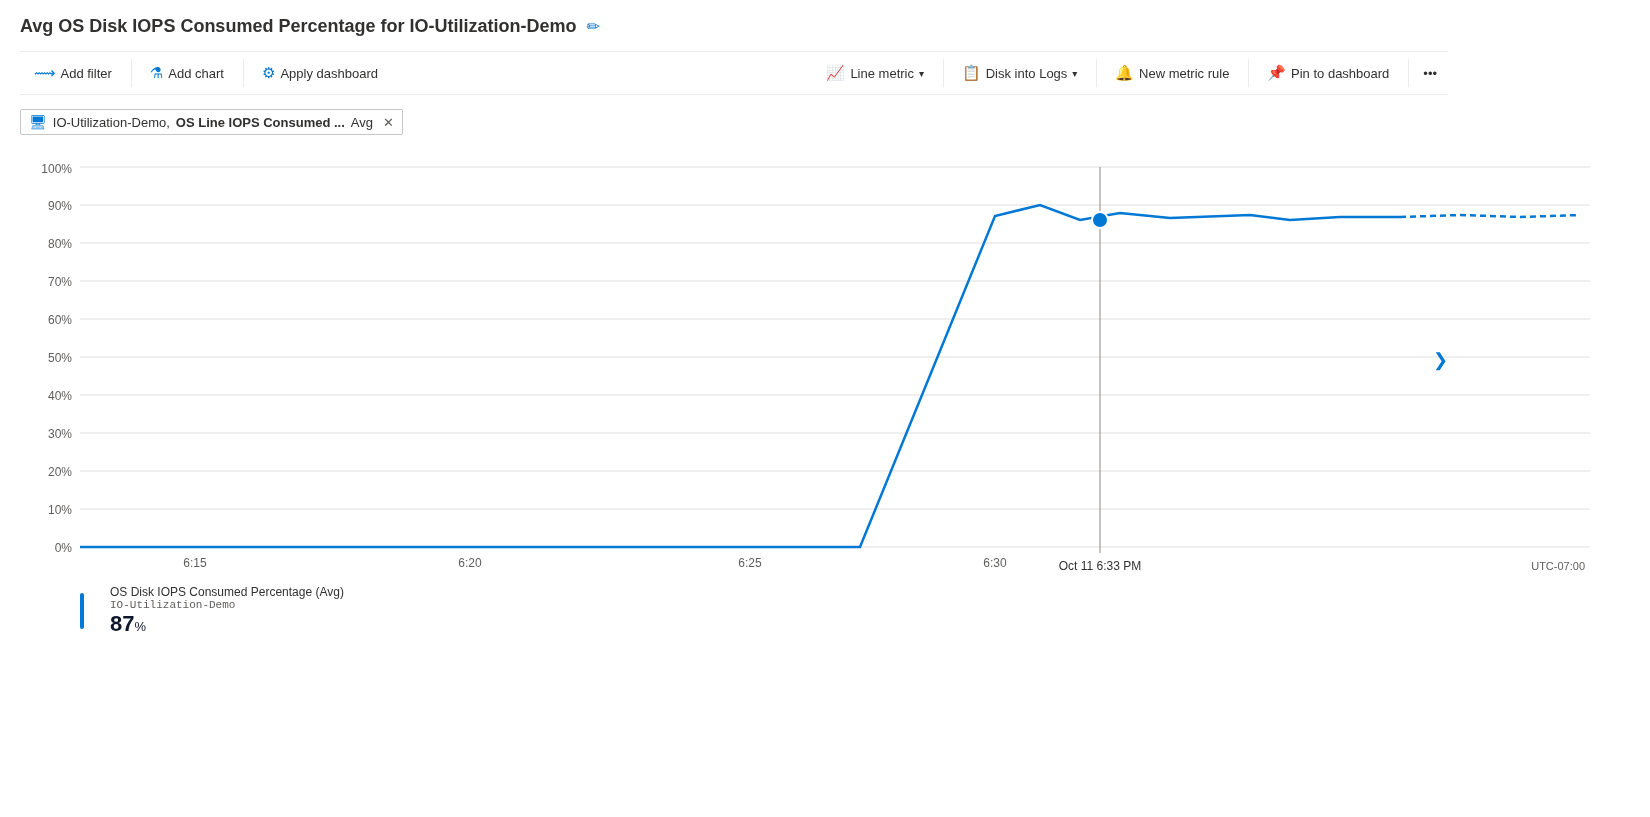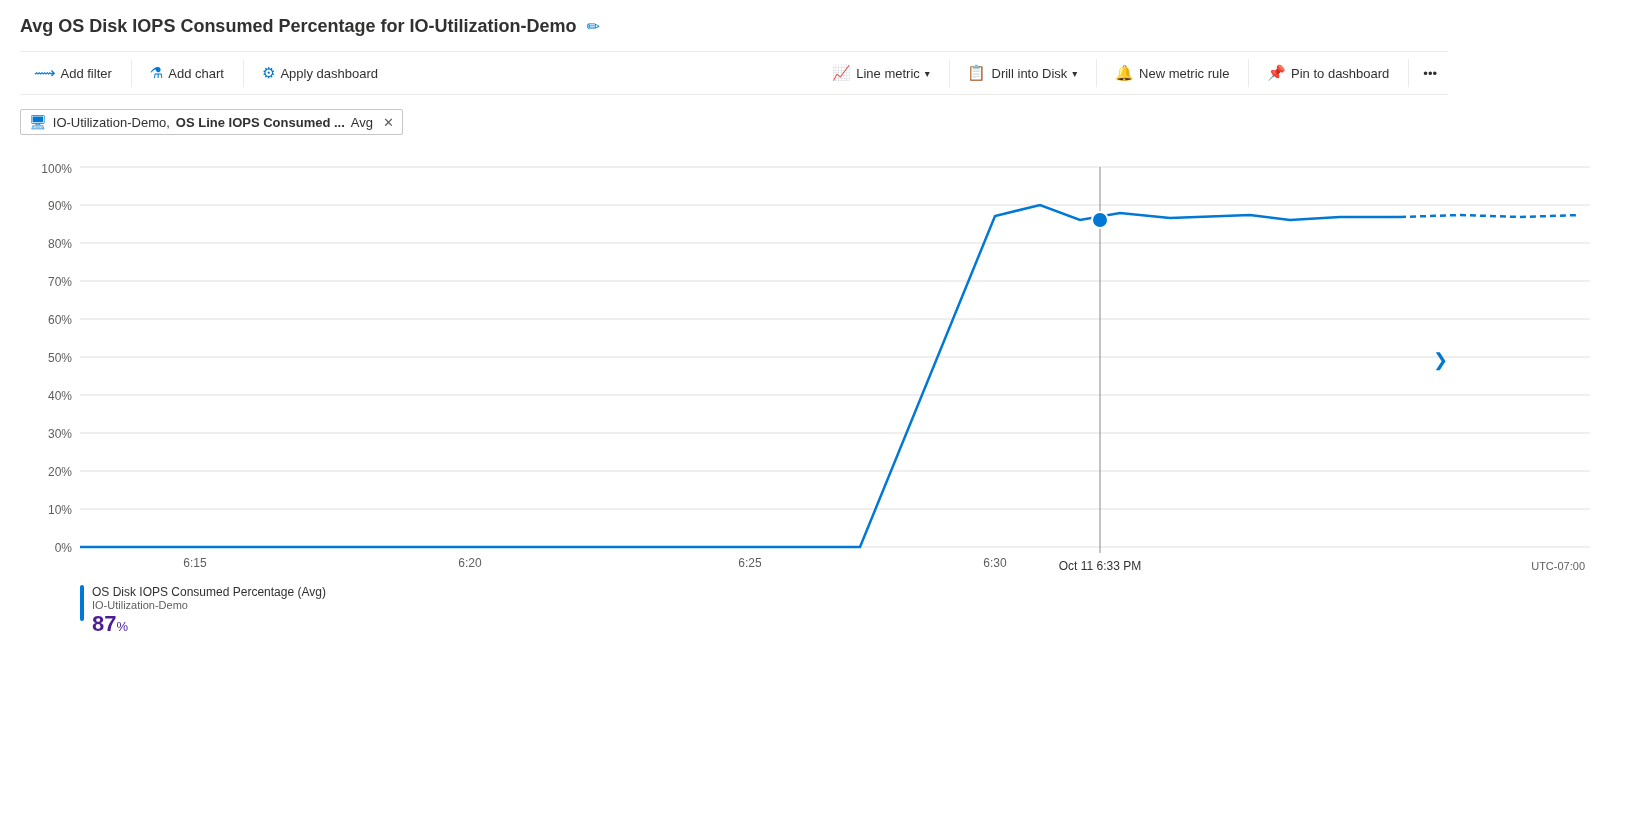"Drill into Disk" span { text: Drill into Disk -> Disk into Logs }
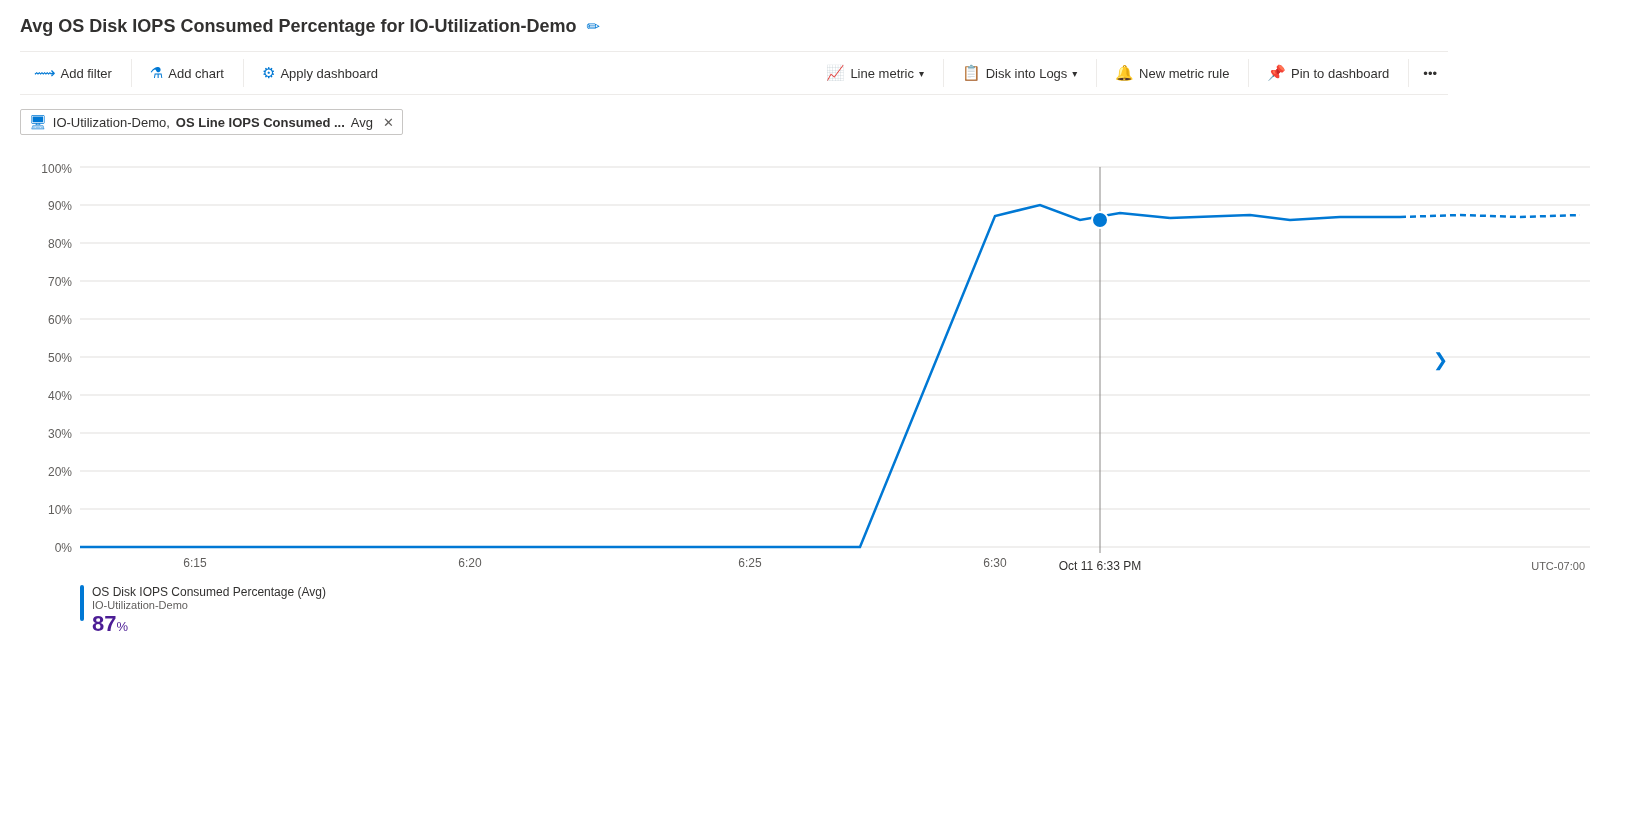"OS Disk IOPS Consumed Percentage" .legend-item { align-items: none -> center; gap: 8px -> 26px }
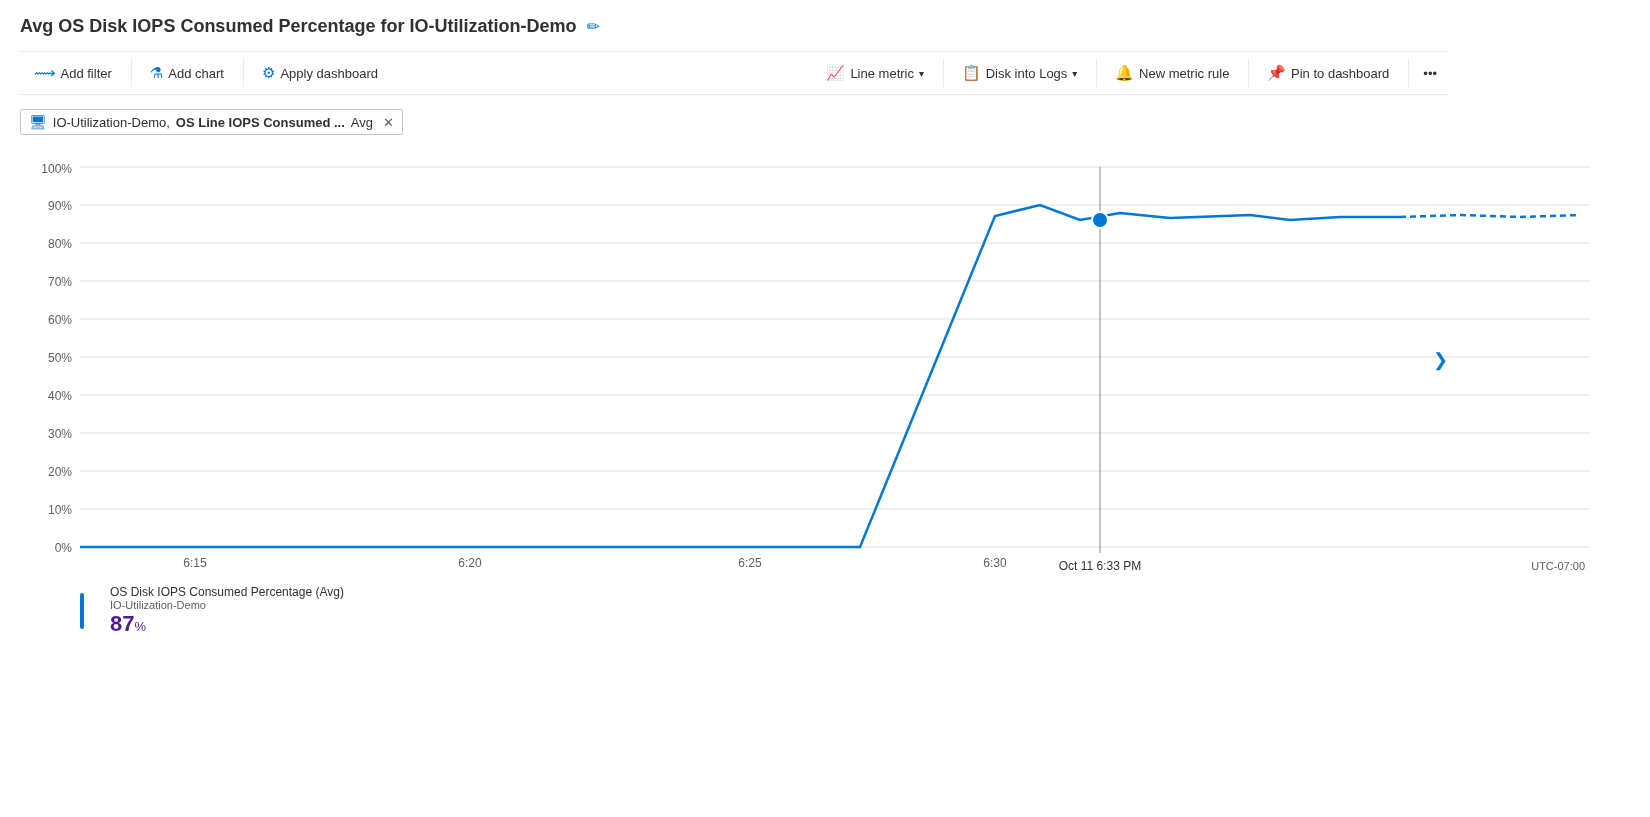"IO-Utilization-Demo" .legend-subtitle { font-family: none -> Liberation Mono, monospace }
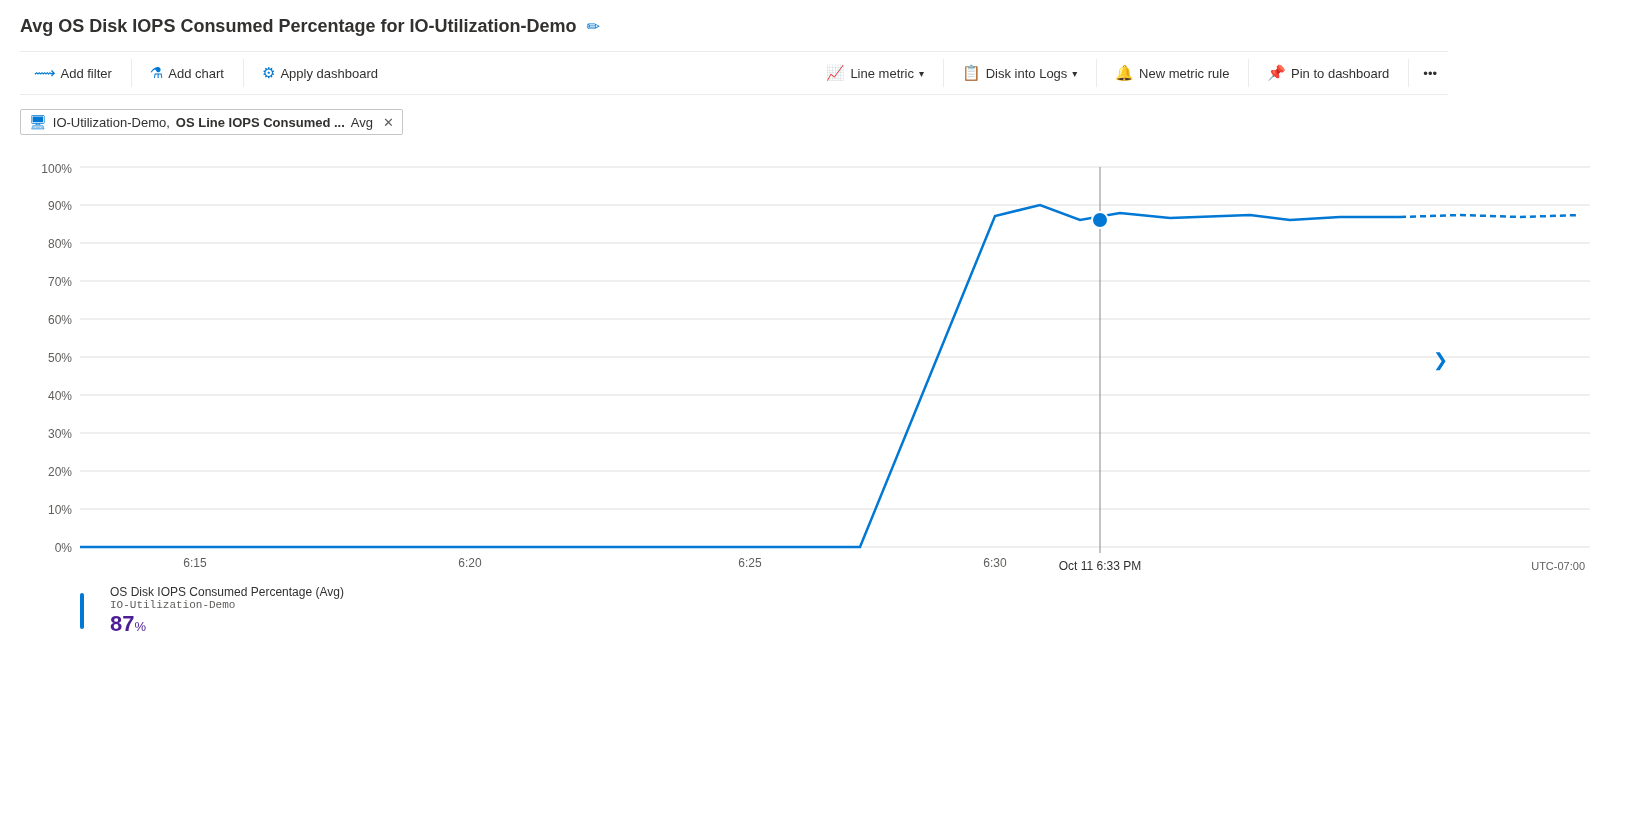"87%" .legend-value { color: #4c1d95 -> #0f172a }
